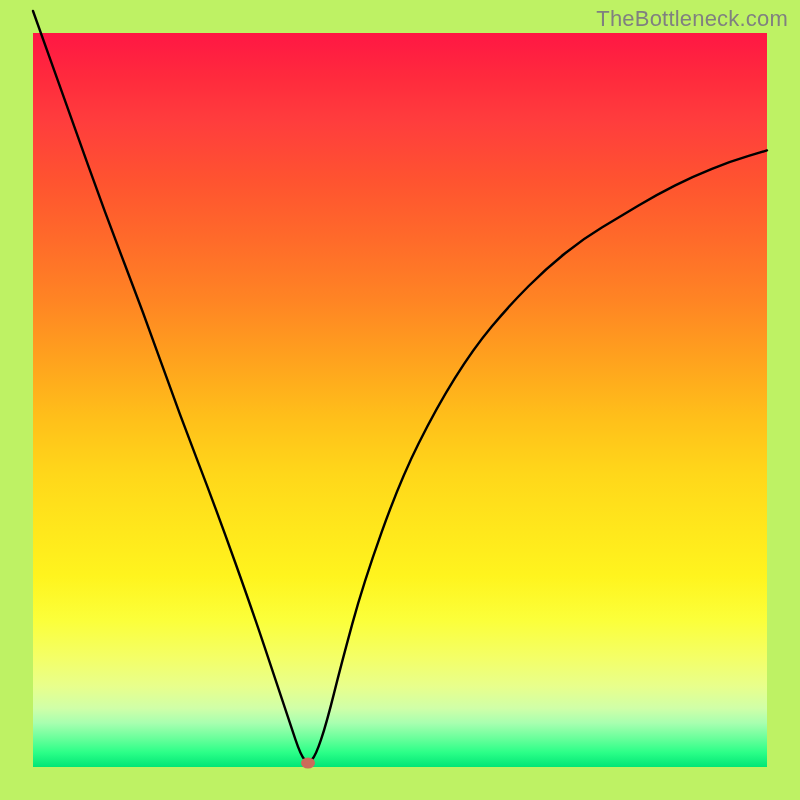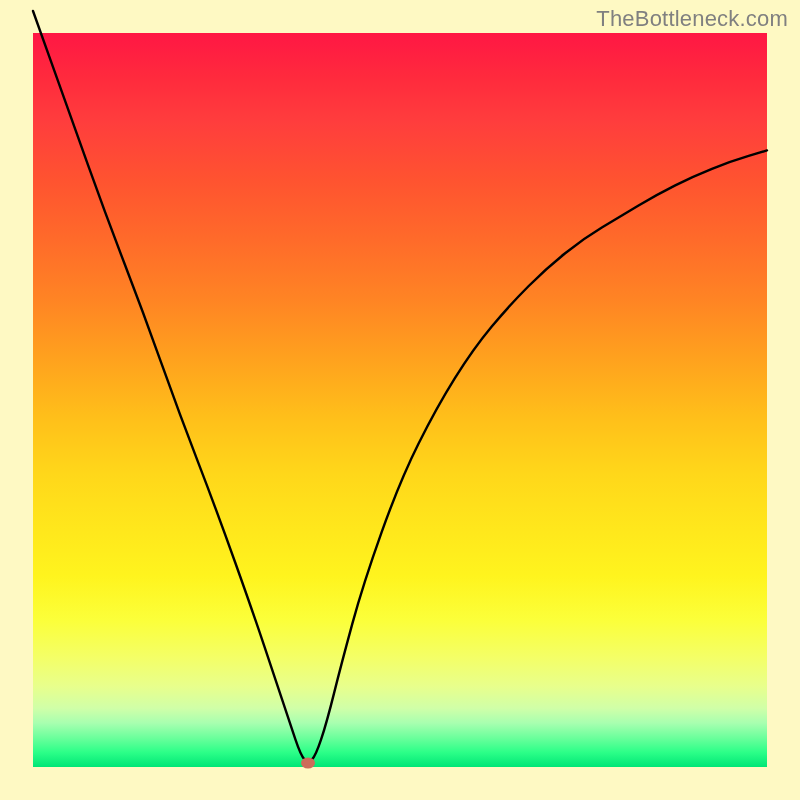"TheBottleneck.com" .frame { background: #fef9c3 -> #bef264 }
